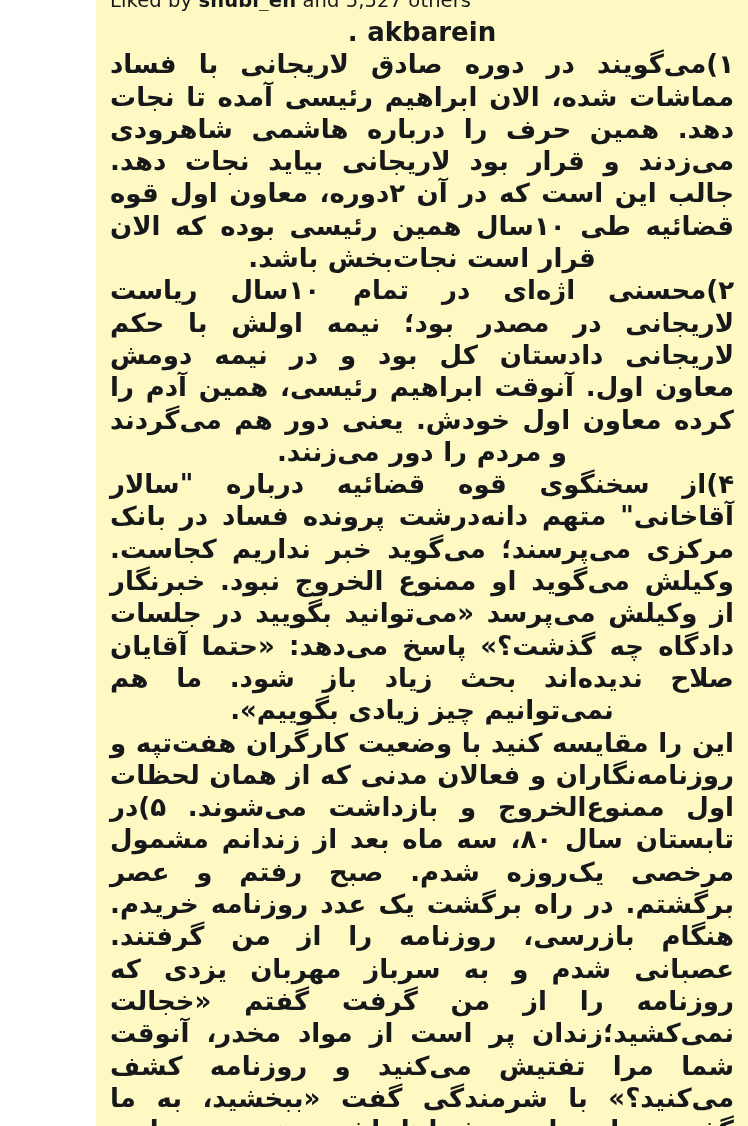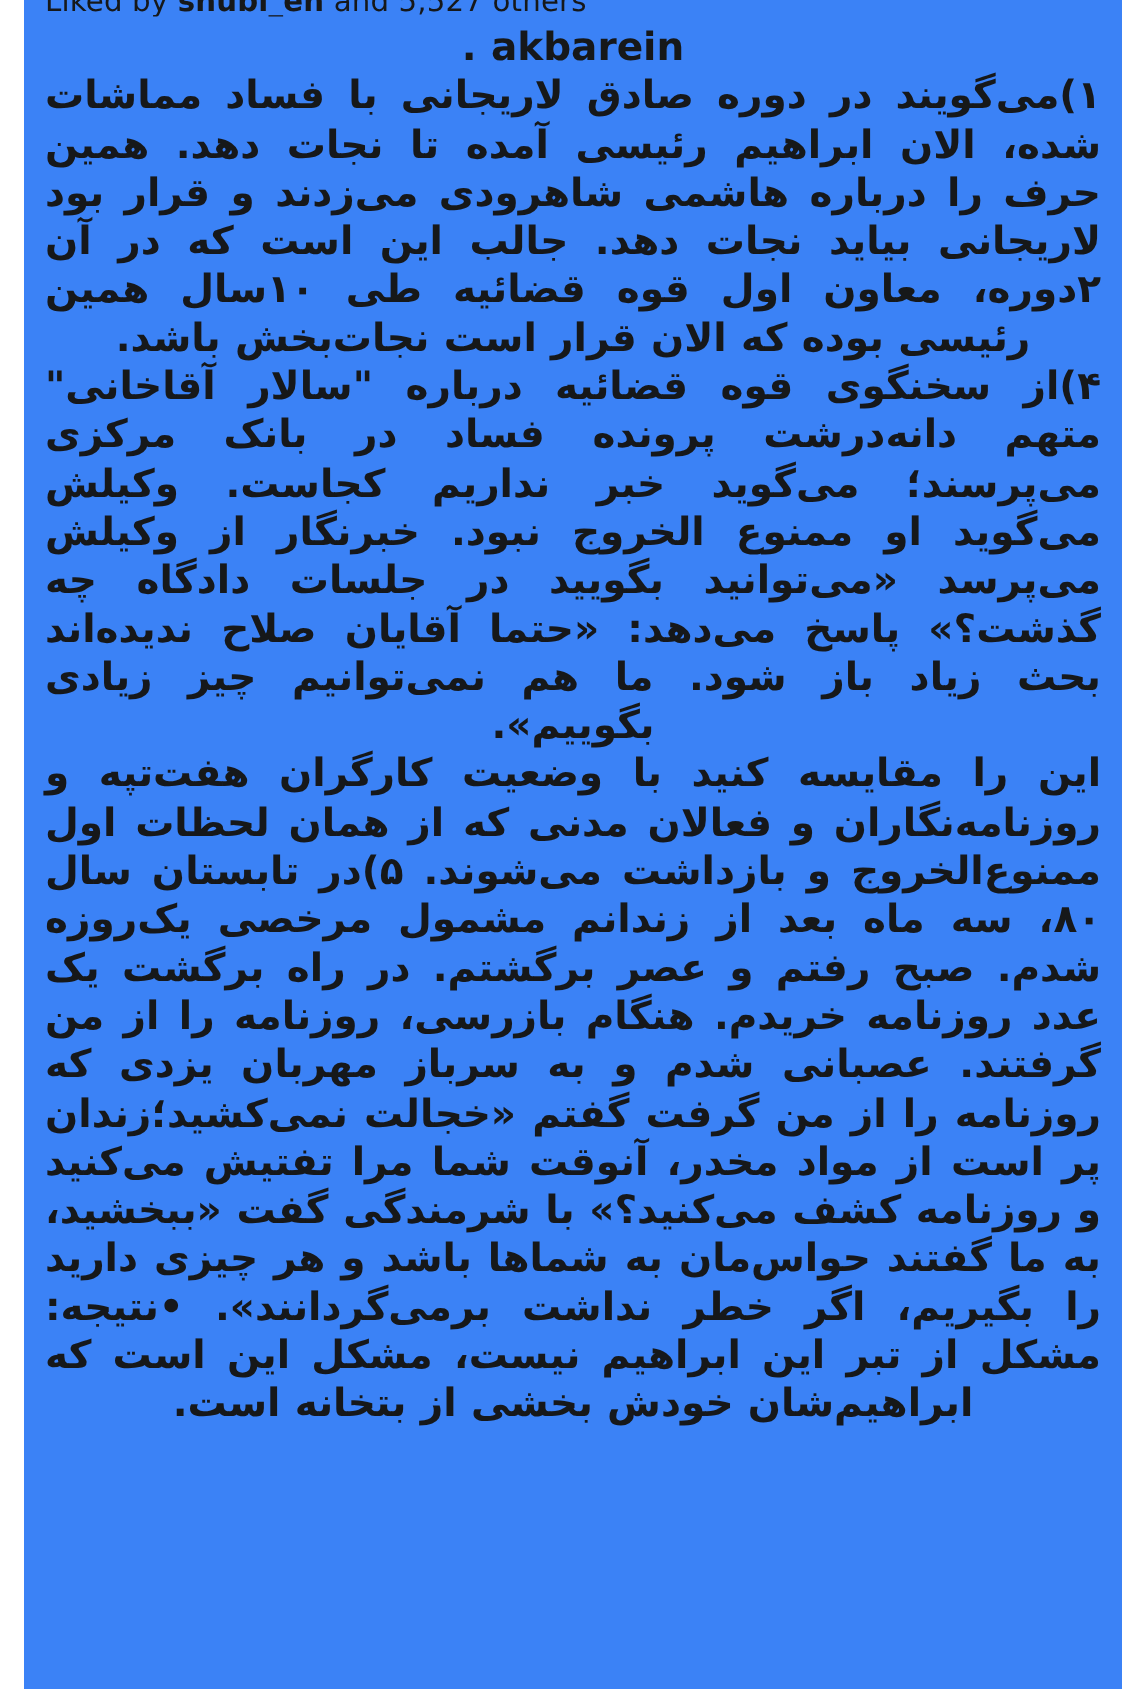"Liked by shubi_eh and 5,527" .page { background: #3b82f6 -> #fef9c3; width: 732px -> 652px }
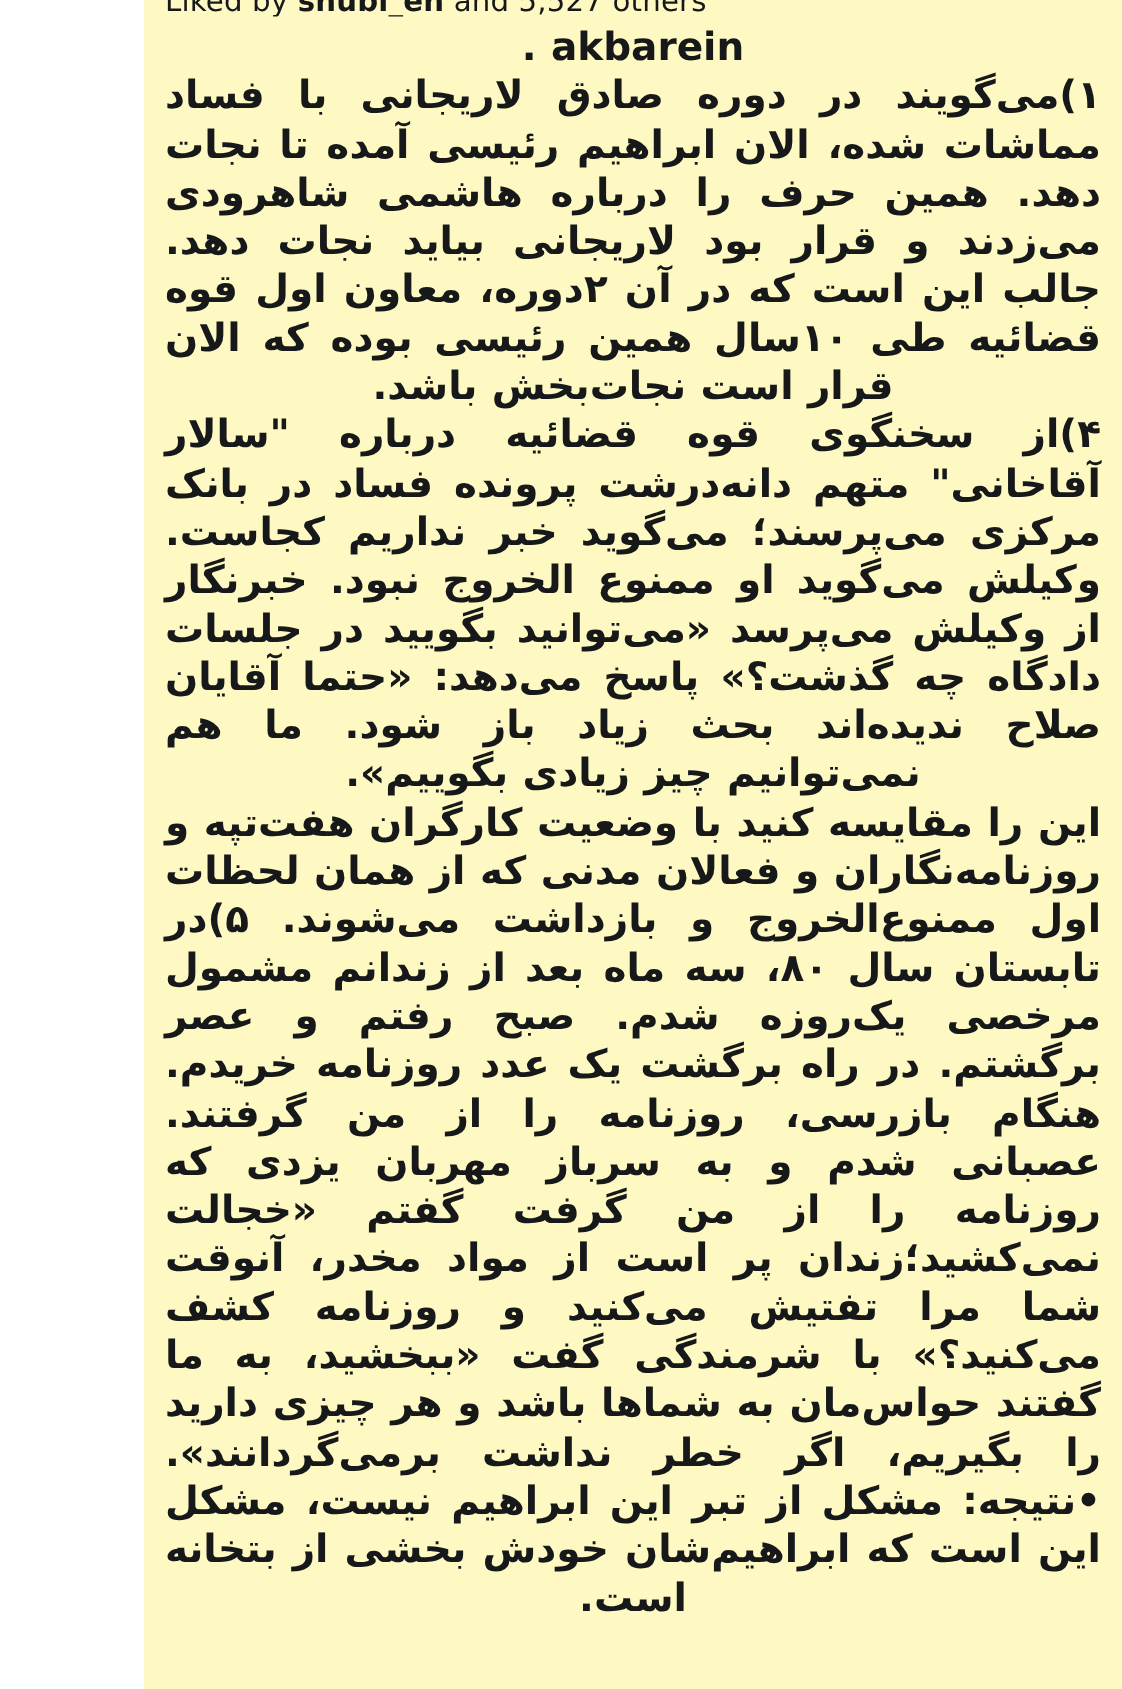"۲)محسنی اژه‌ای در تمام ۱۰سال" p { html: none -> <p>۲)محسنی اژه‌ای در تمام ۱۰سال ریاست لاریجانی در مصدر بود؛ نیمه اولش با حکم لاریجانی دادستان کل بود و در نیمه دومش معاون اول. آنوقت ابراهیم رئیسی، همین آدم را کرده معاون اول خودش. یعنی دور هم می‌گردند و مردم را دور می‌زنند.</p> }
